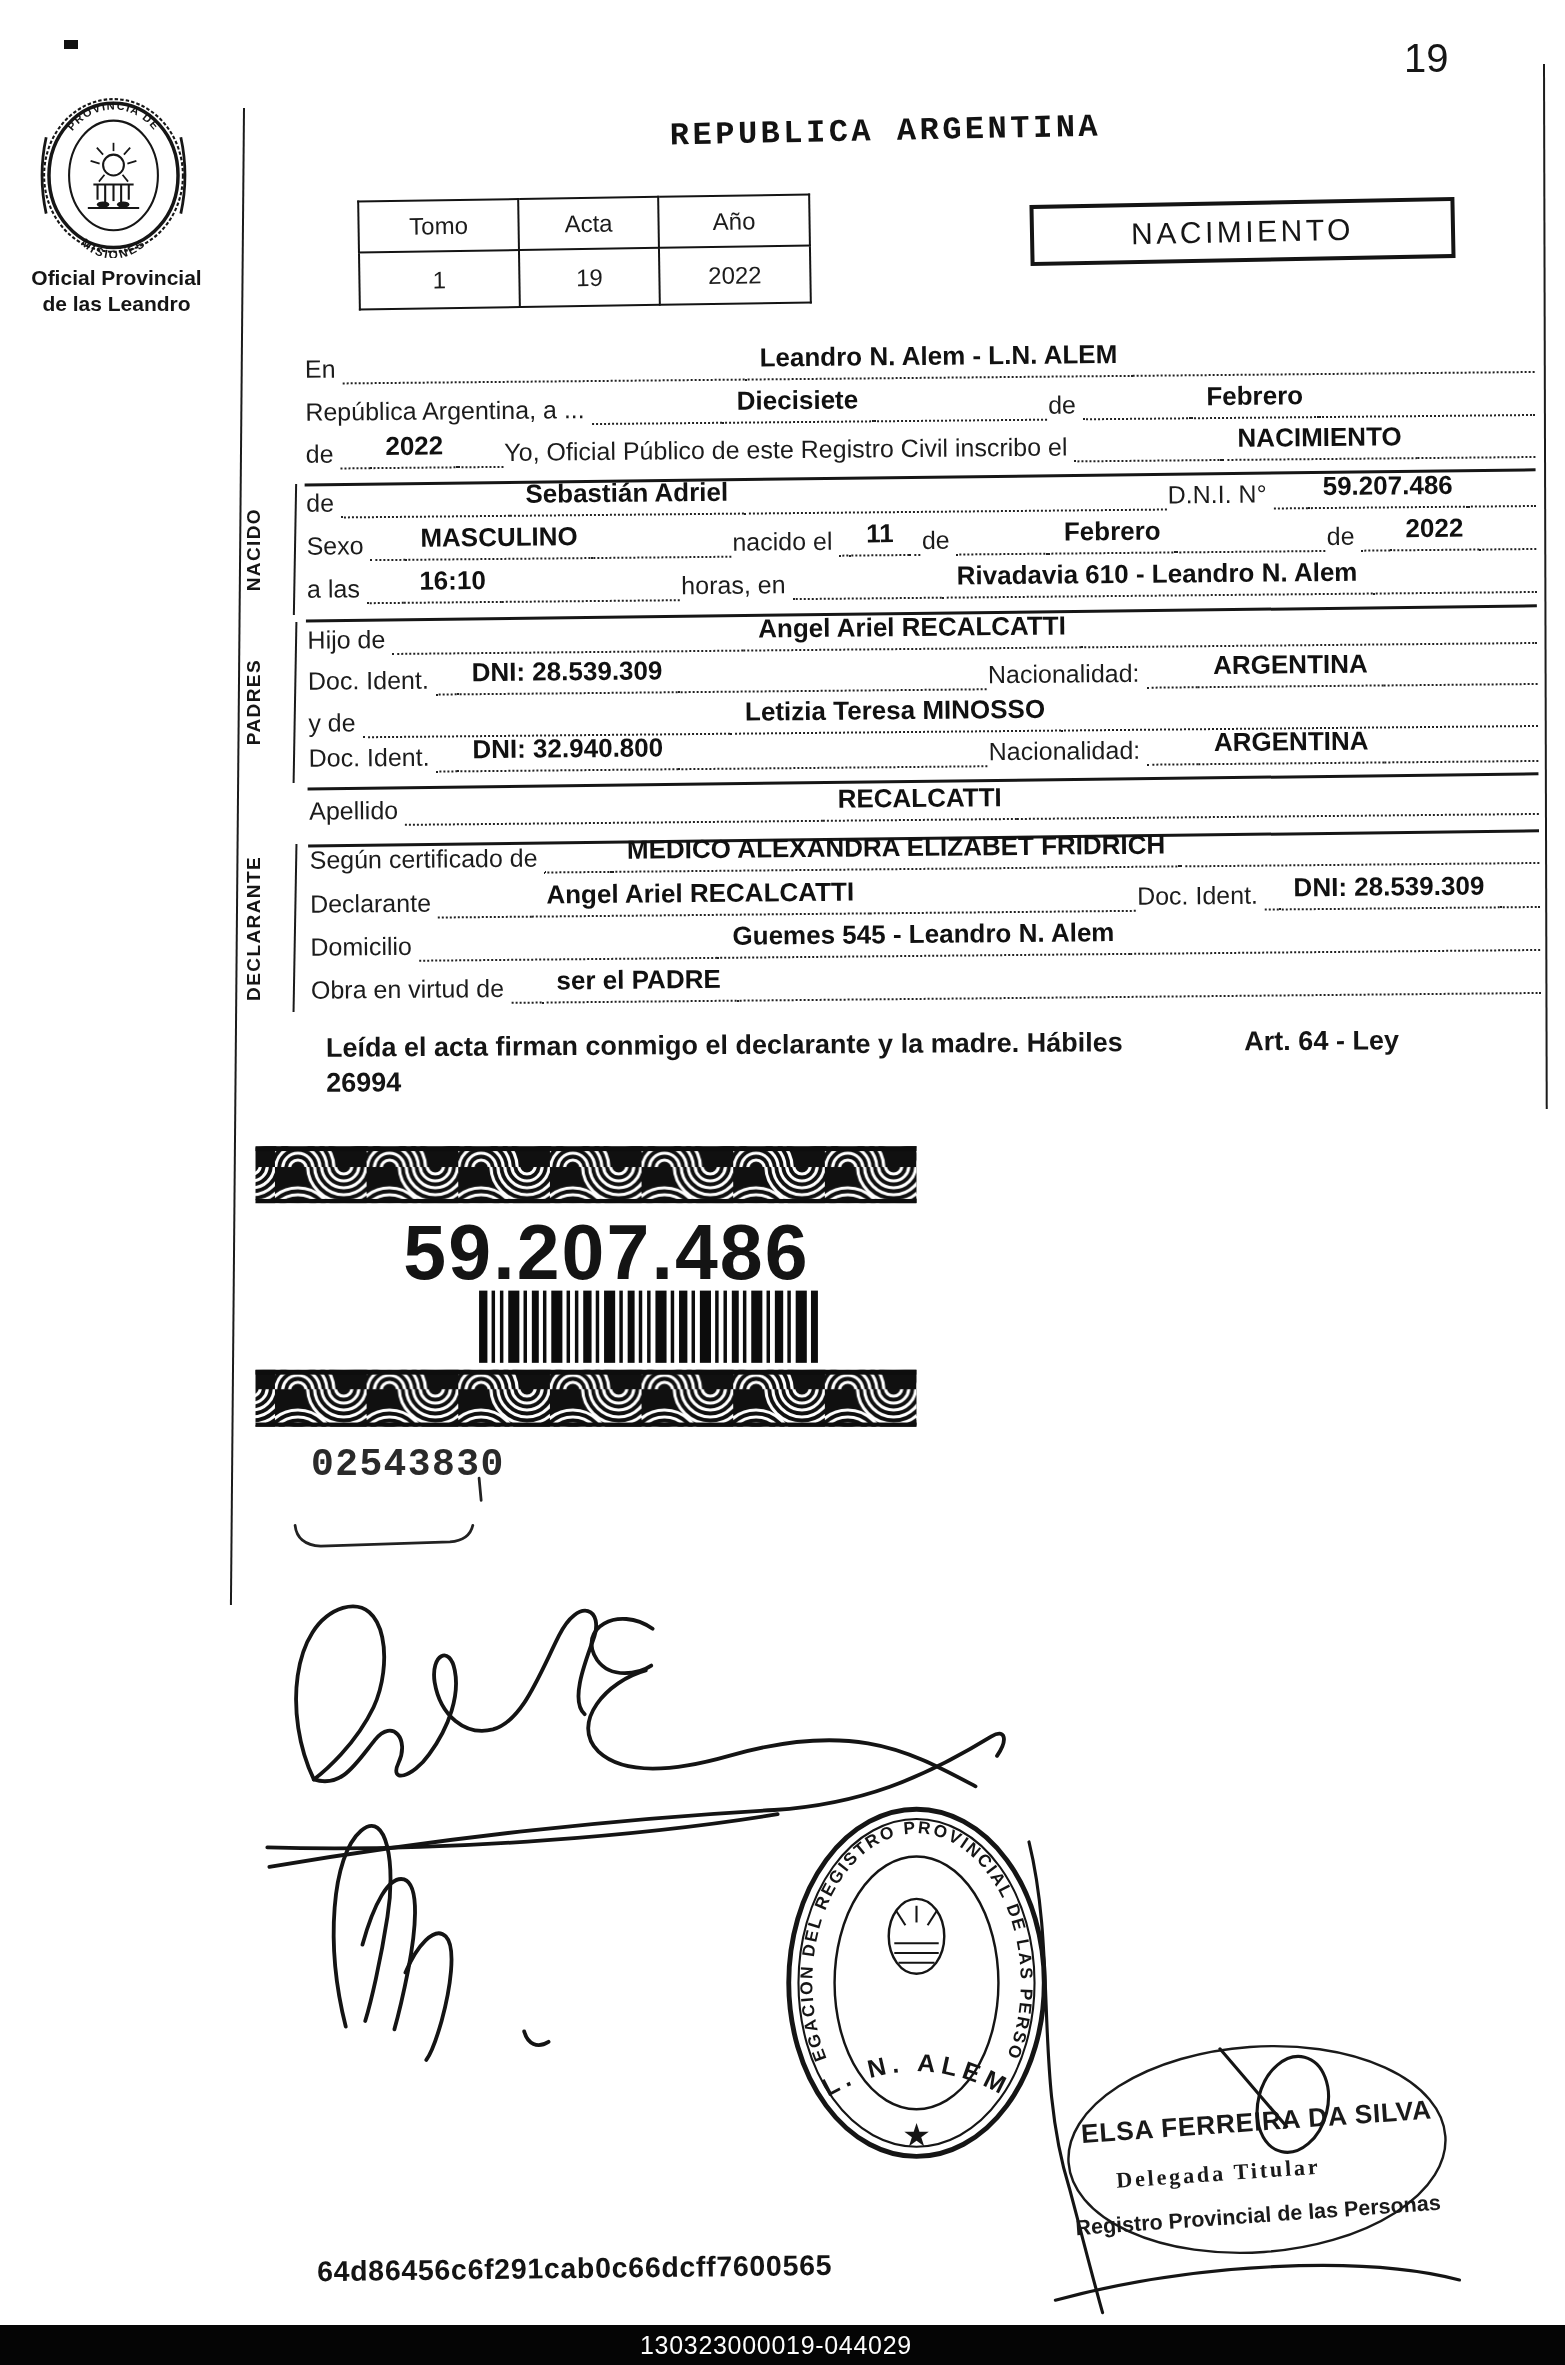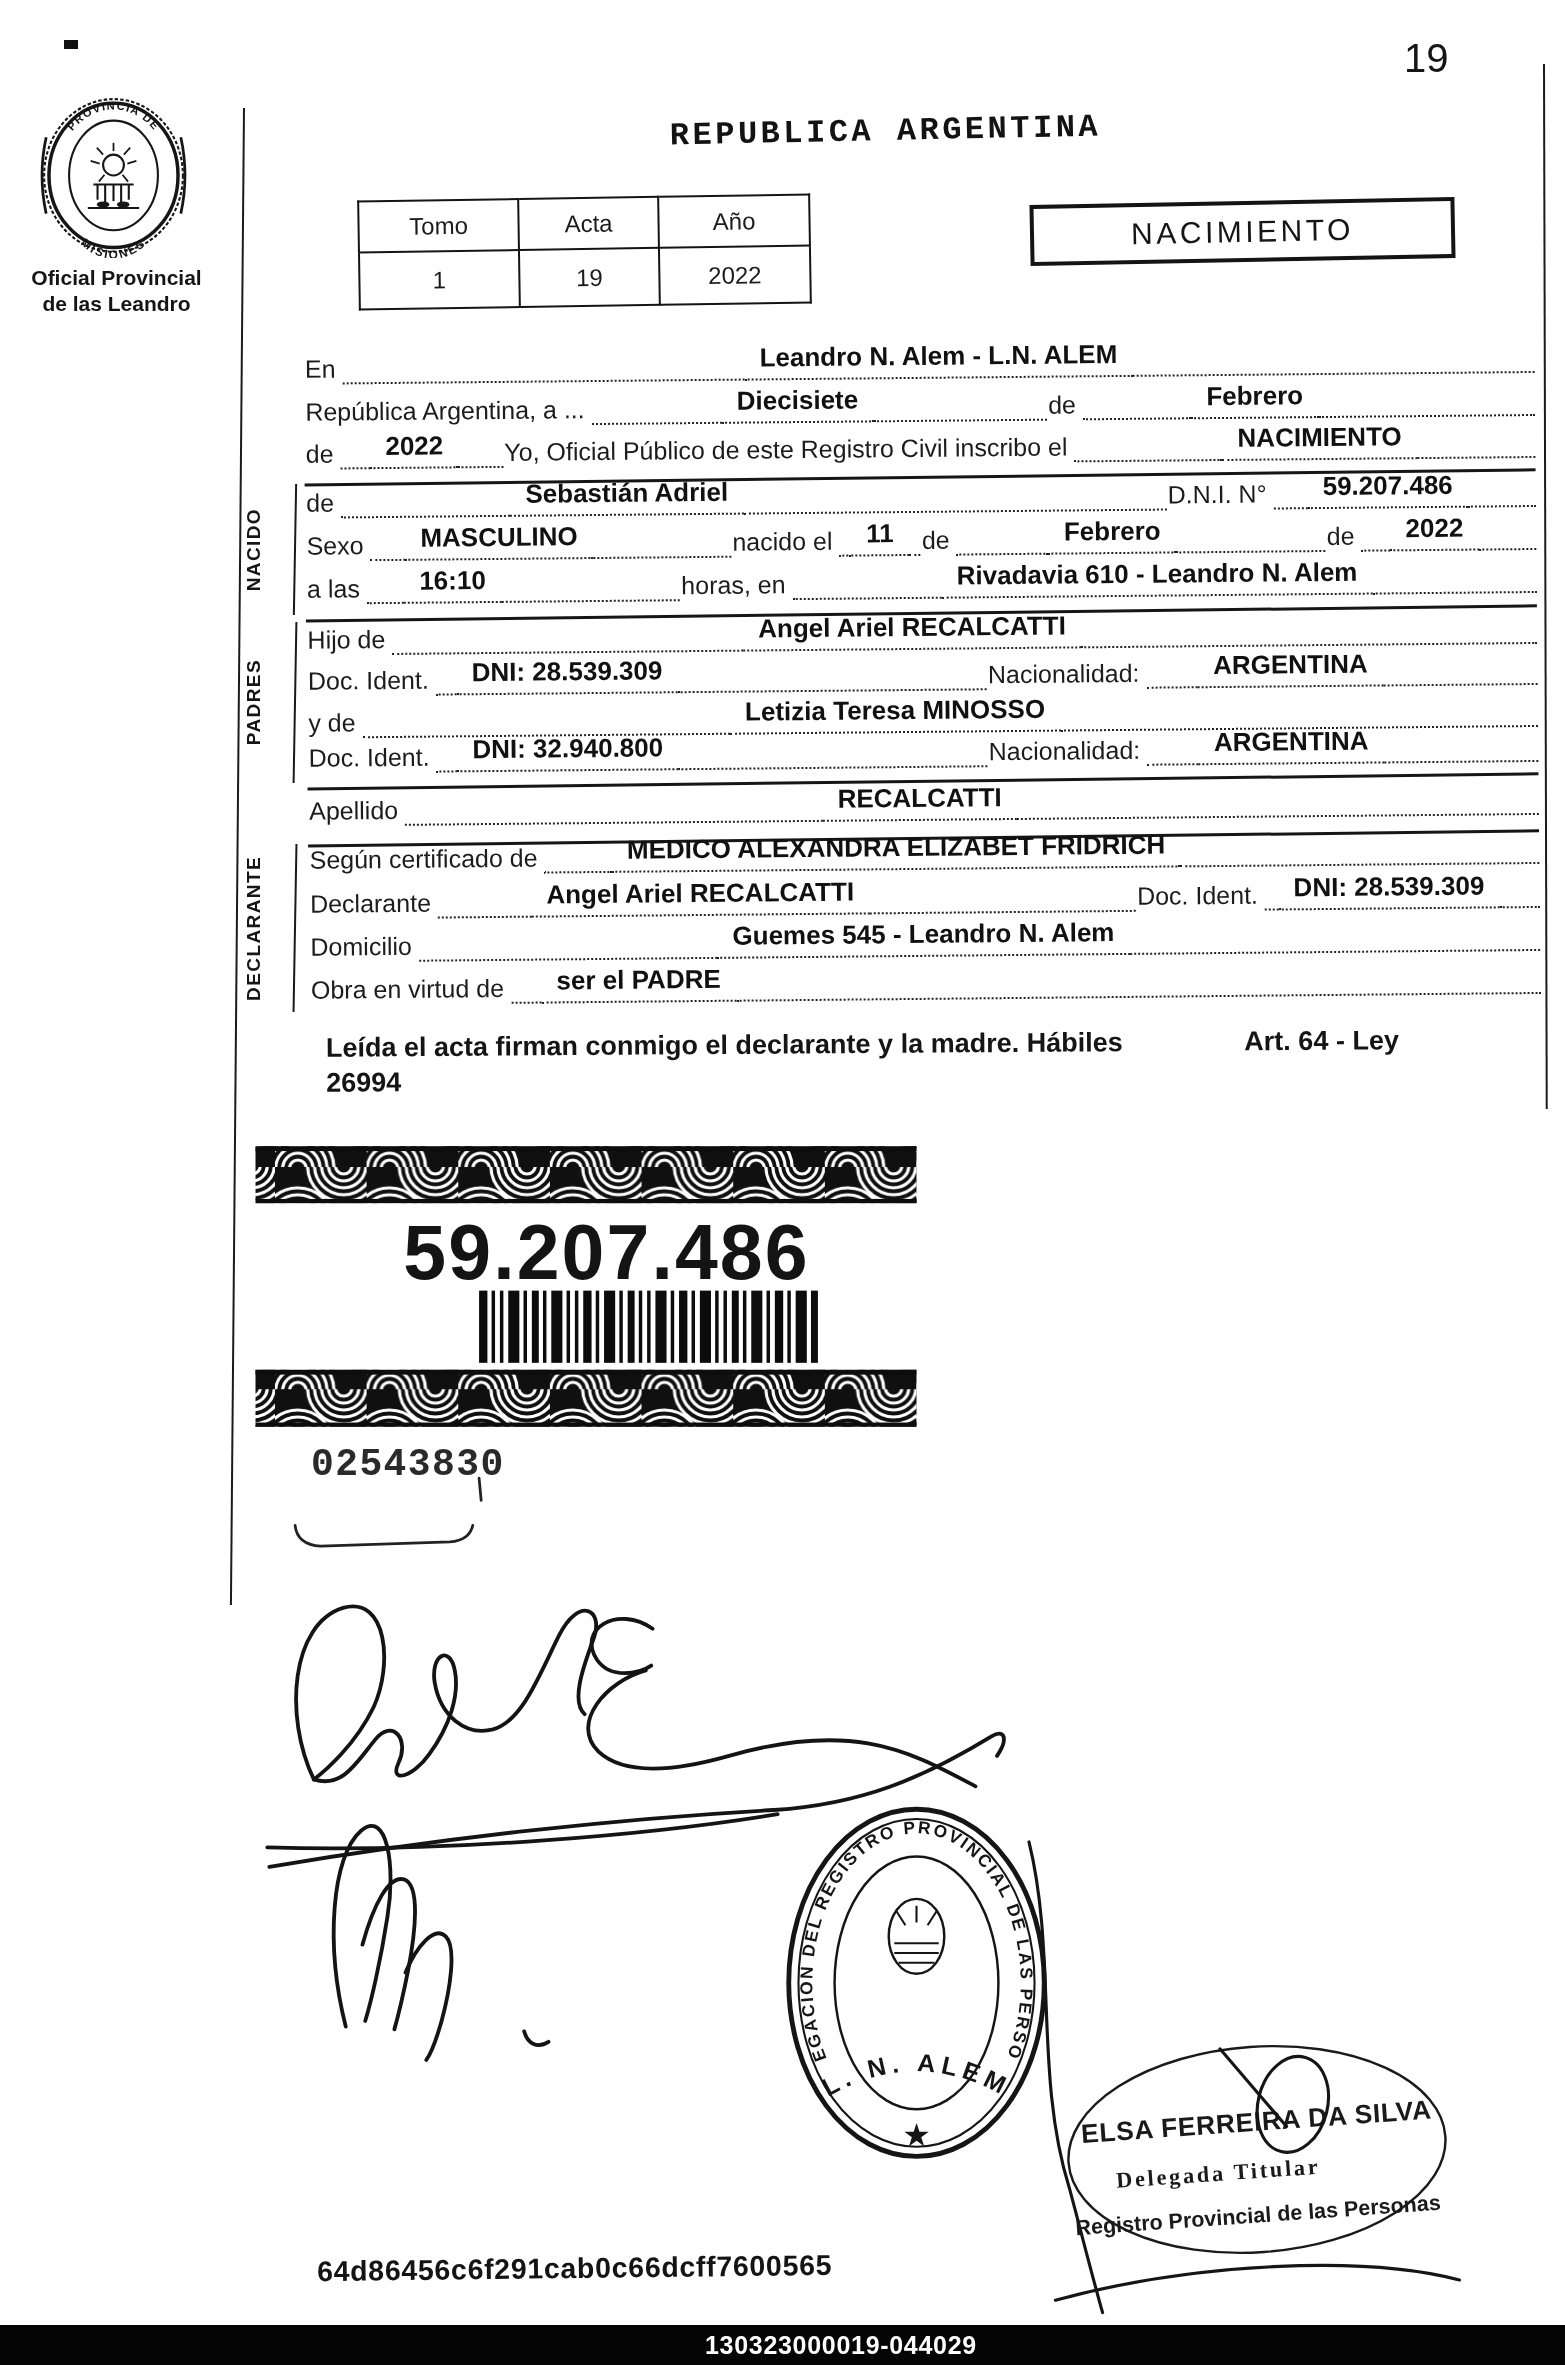"130323000019-044029" .footer-code { font-weight: bold -> none; left: 705px -> 640px }
